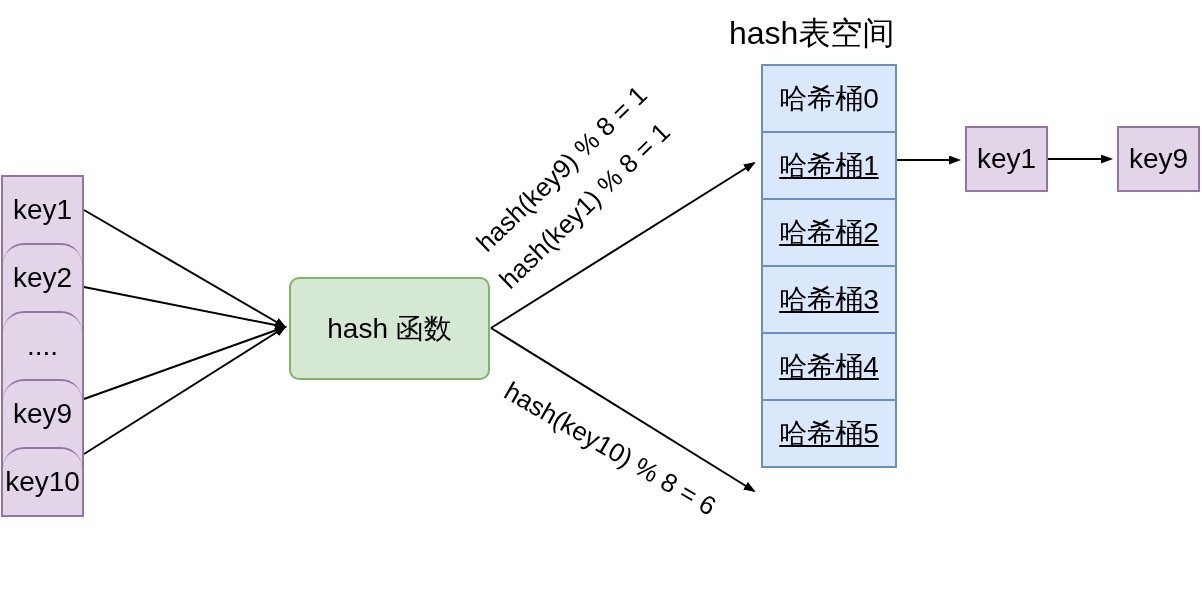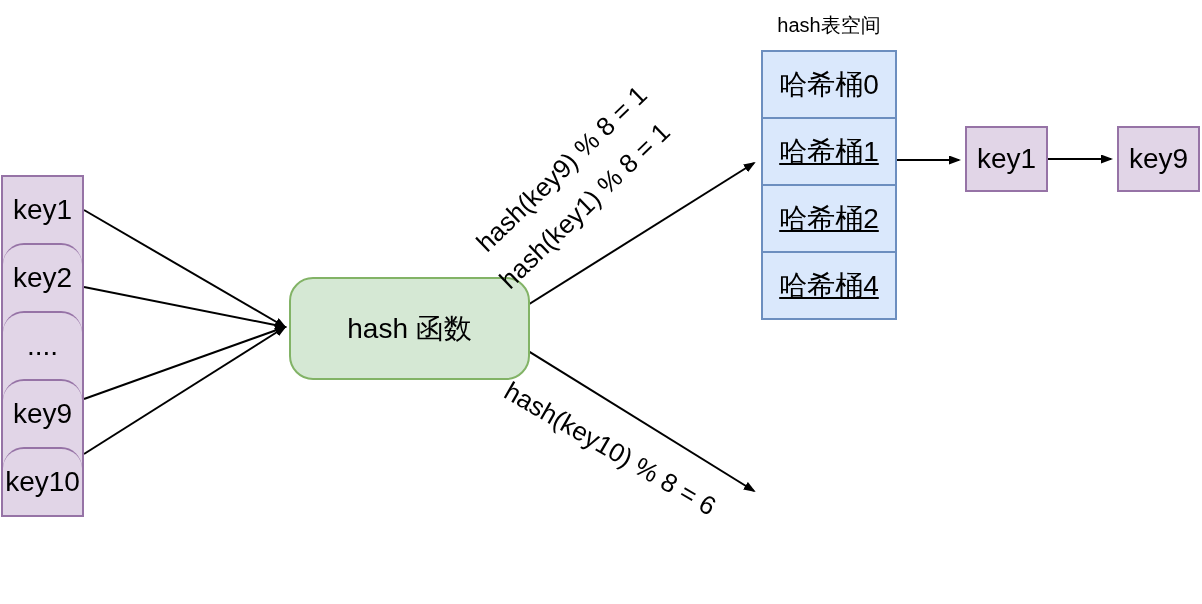"hash表空间" .table-title { font-size: 20px -> 32px; text-align: center -> left; top: 8px -> 16px }
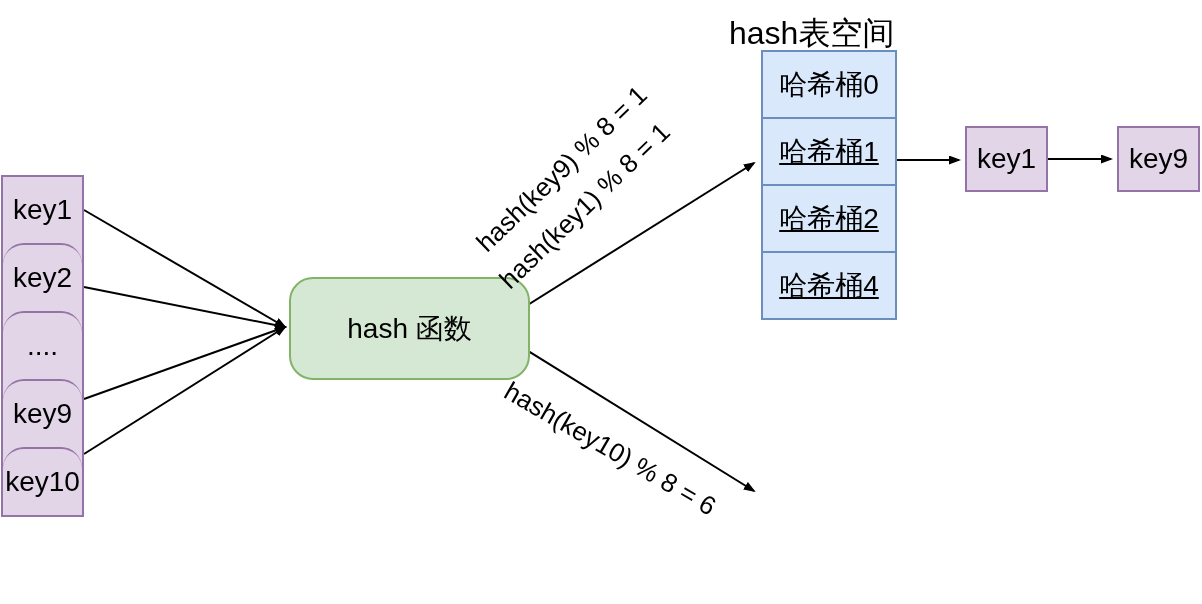"哈希桶0" .bucket-col { top: 50px -> 64px }
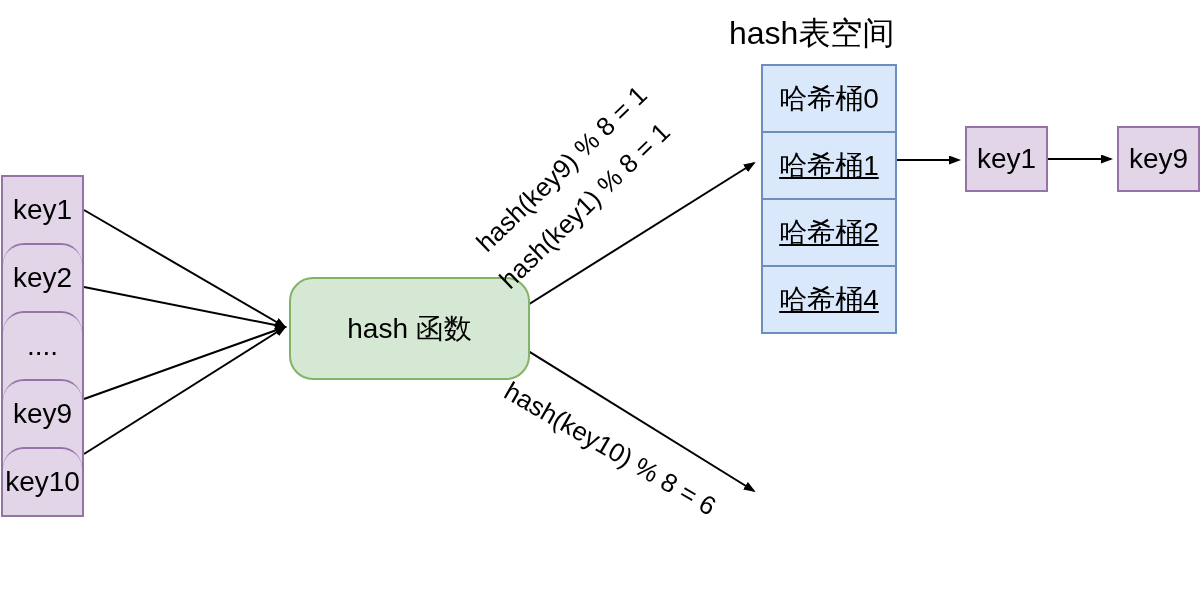"哈希桶3" div.bucket-cell { html: none -> <div>哈希桶3</div> }
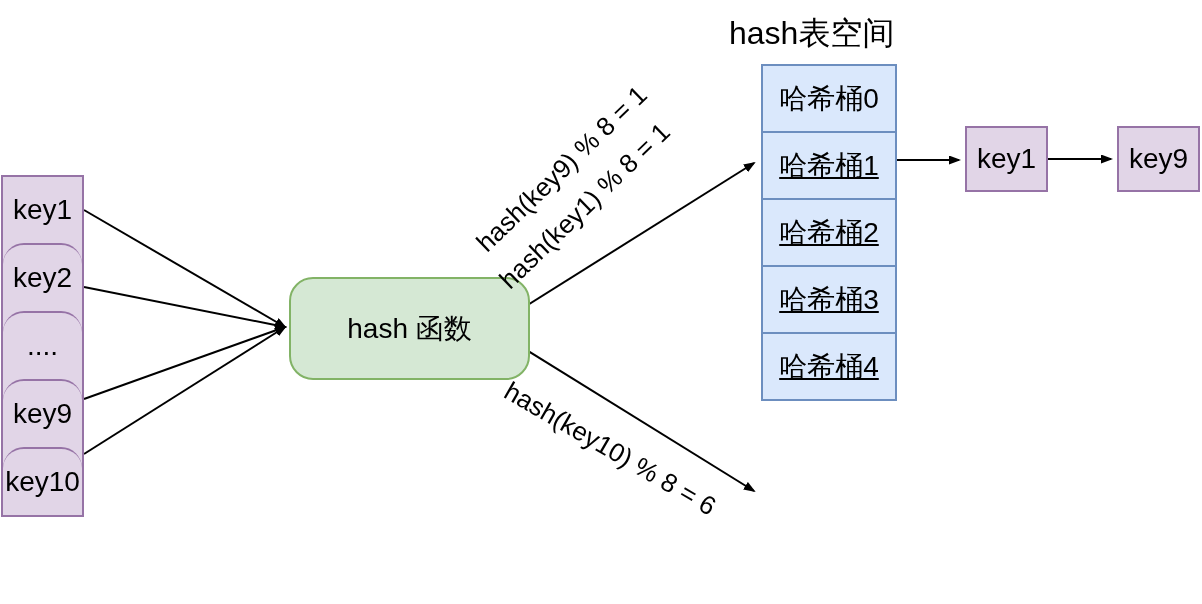"hash 函数" .hash-fn { border-radius: 24px -> 10px; width: 241px -> 201px }
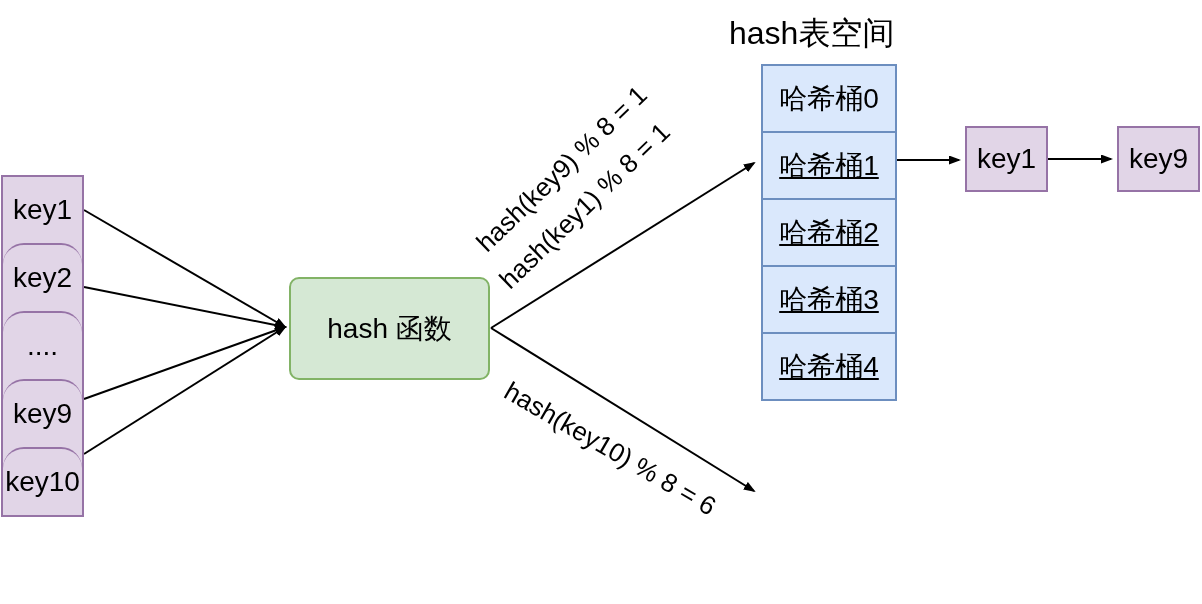"哈希桶5" div.bucket-cell { html: none -> <div>哈希桶5</div> }
